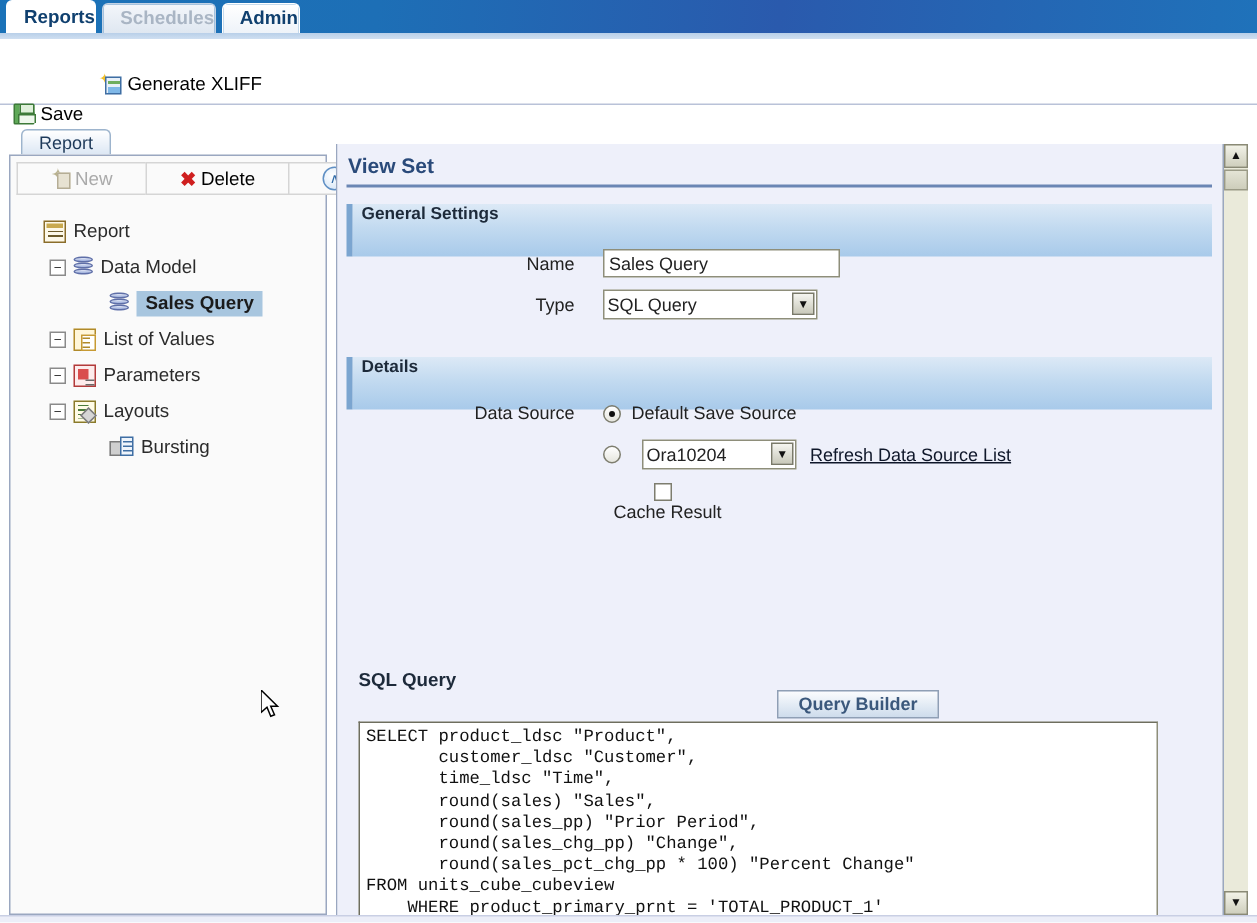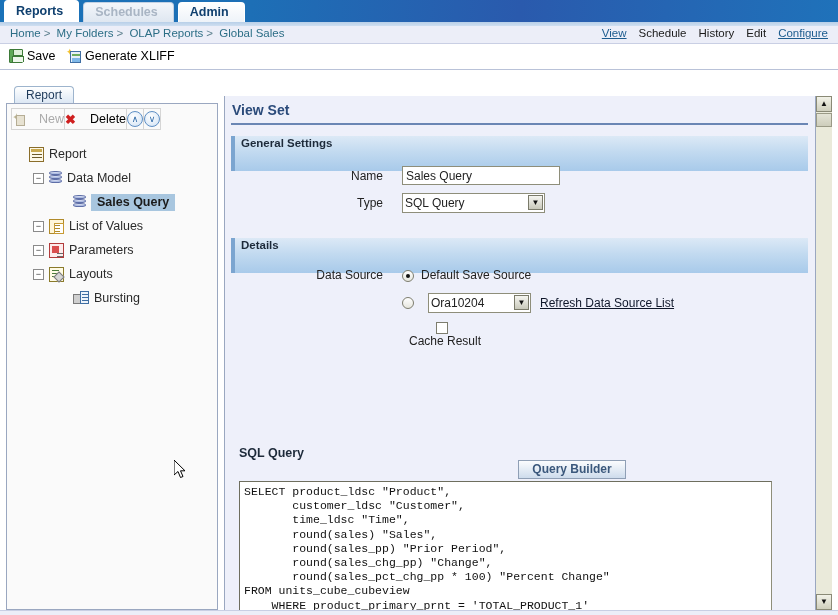"Reports" .tab { padding: 0 15px 0 11px -> 0 0 0 11px }
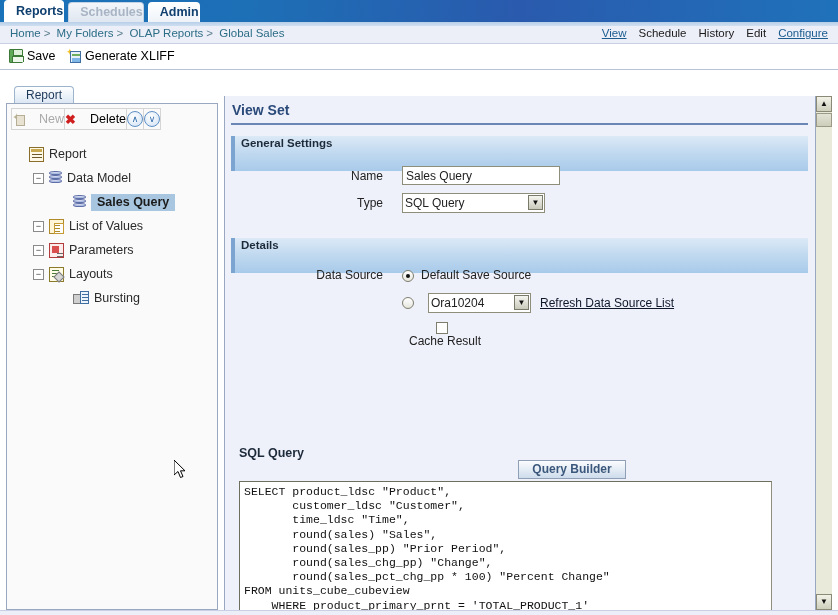"Home > My Folders >" div.crumbrow { html: <div> <div> <a>Home</a><span>&gt;</span> <a>My Folders</a><span>&gt;</span> <a>OLAP Reports</a><span>&gt;</span> <a>Global Sales</a> </div> <div> <span>View</span><span>Schedule</span><span>History</span><span>Edit</span><span>Configure</span> </div> </div> -> none }
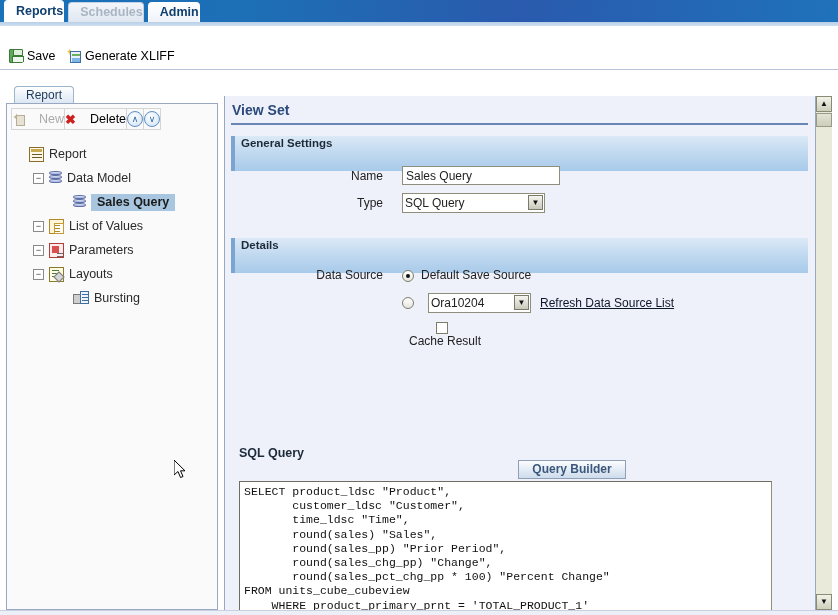"Save" .tbtn.save { margin-top: none -> 20px }
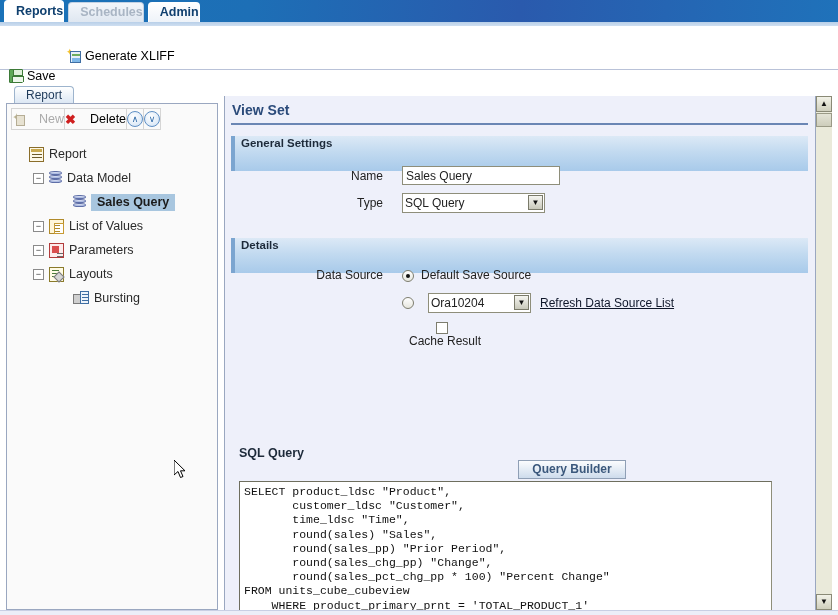"New" .tb-item { gap: 14px -> 3px; padding: 0 0 -> 0 22px }
